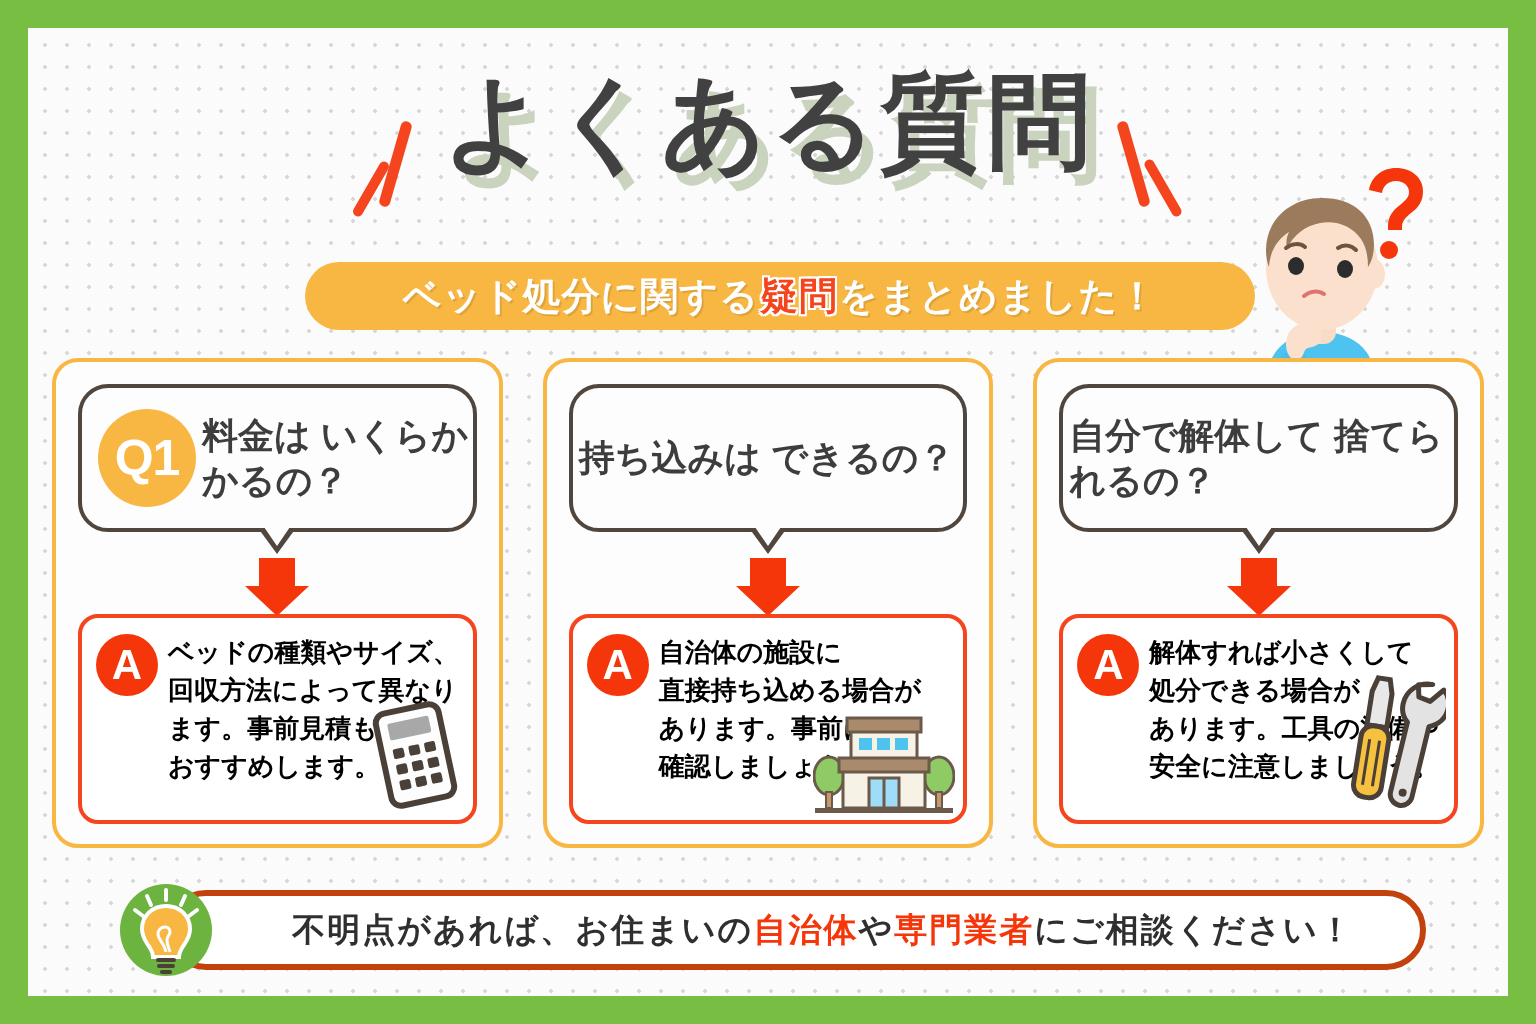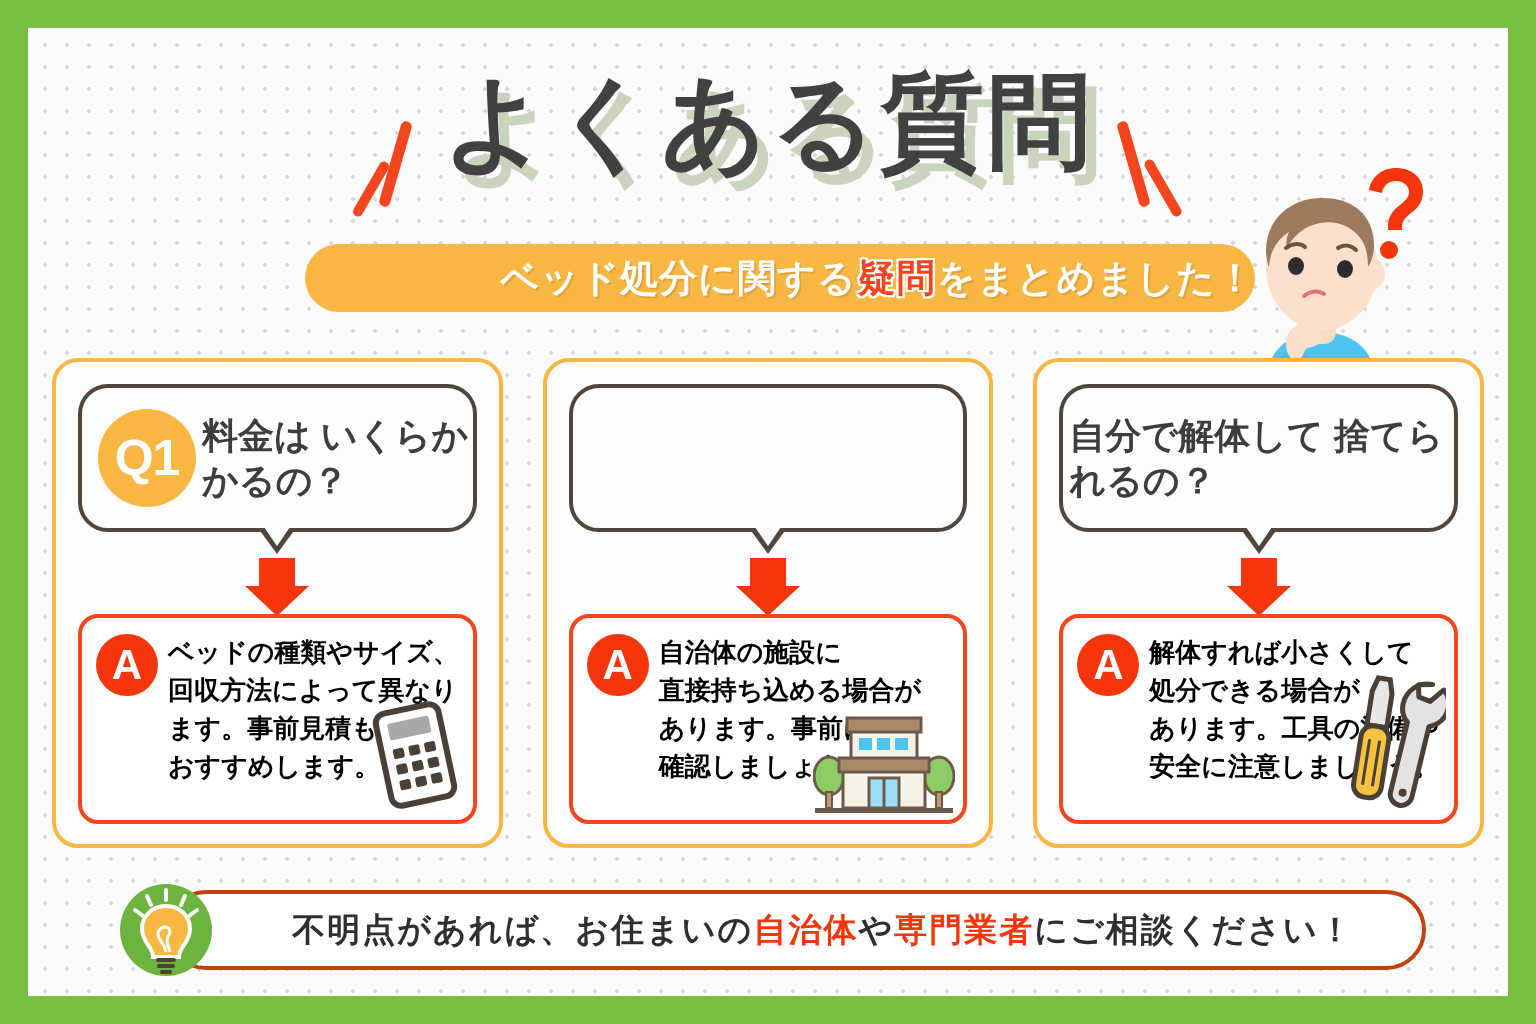"ベッド処分に関する" .subbanner { justify-content: flex-end -> center; top: 216px -> 234px }
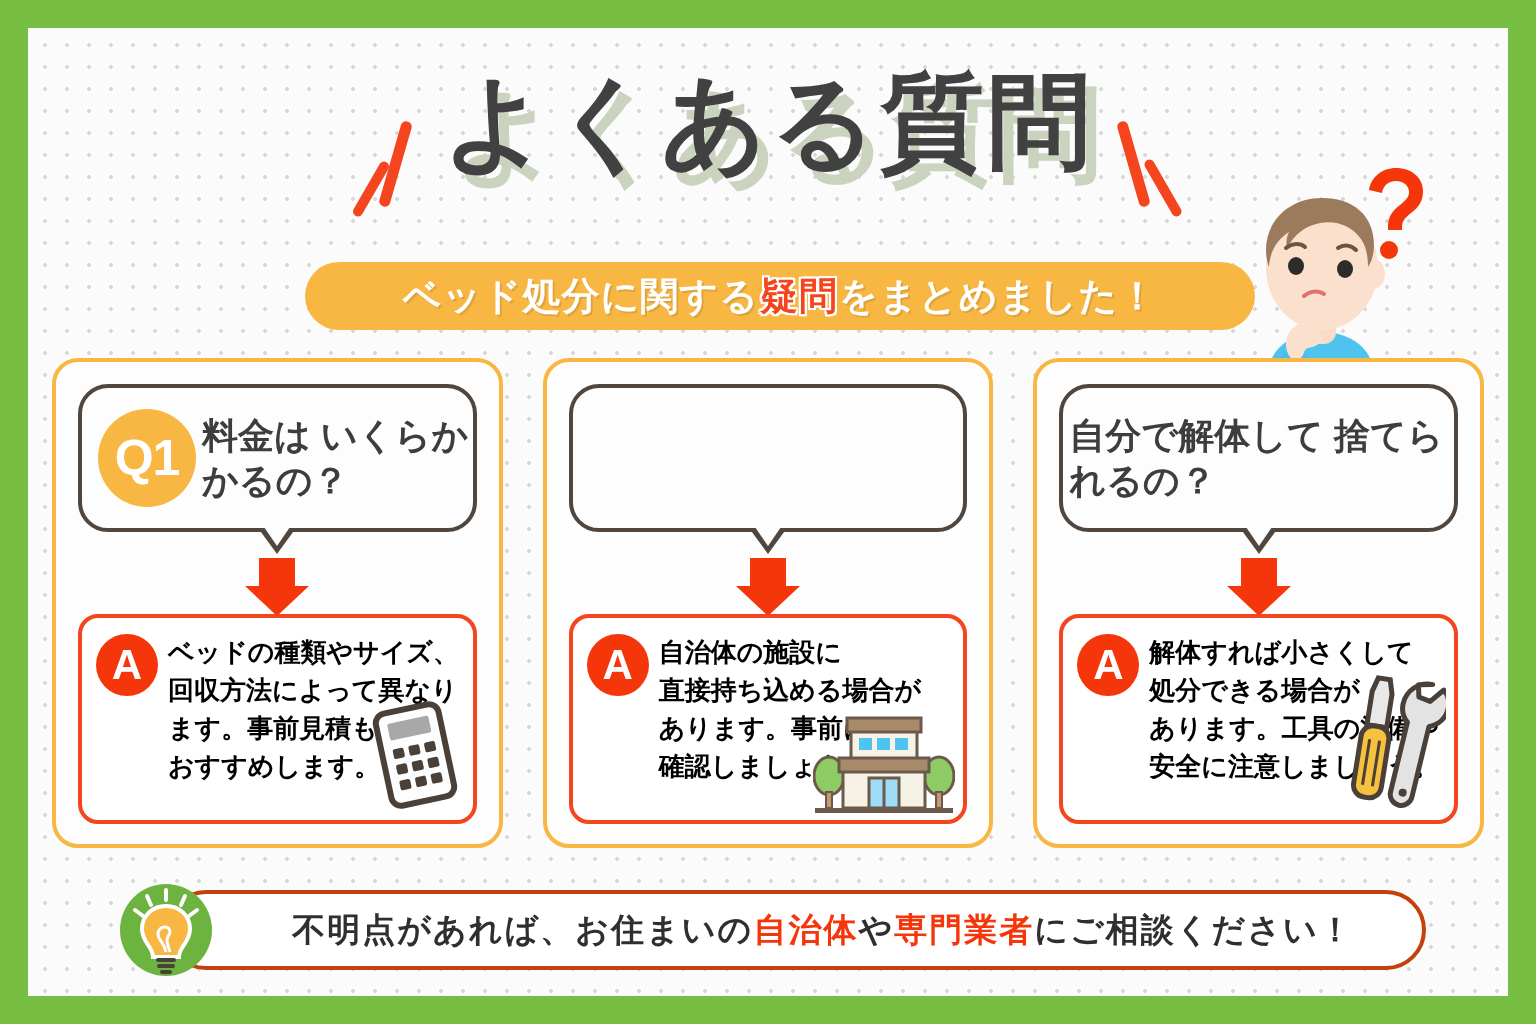"持ち込みは できるの？" div.qtext { html: none -> <div>持ち込みは できるの？</div> }
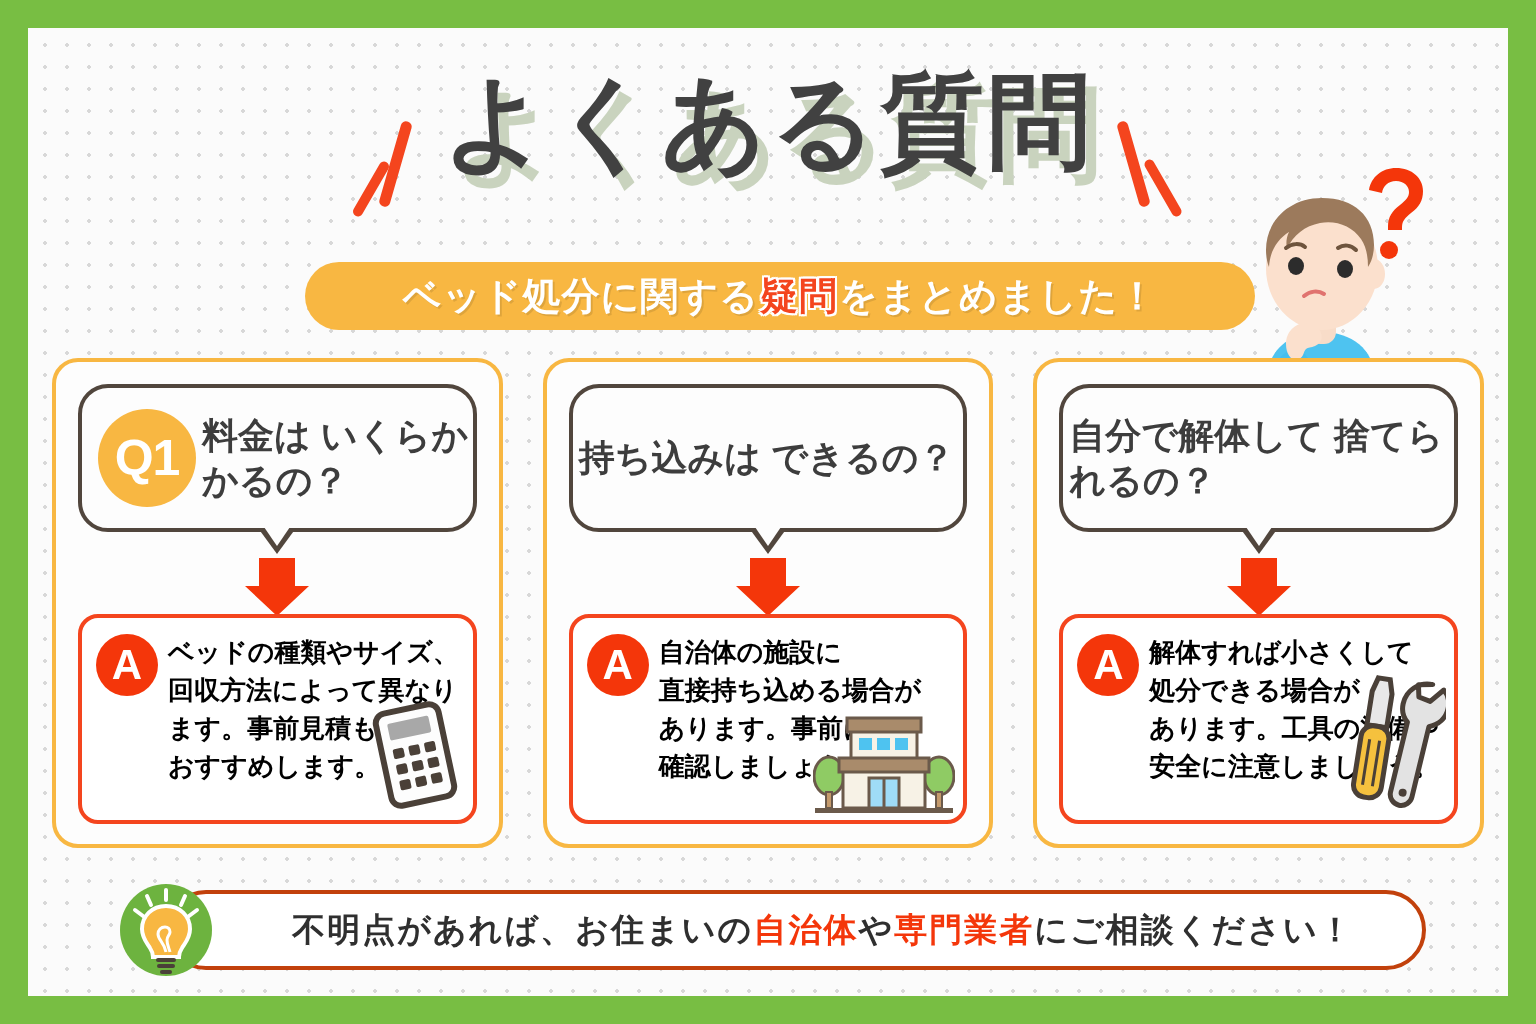"不明点があれば、お住まいの自治体や専門業者にご相談ください！" .fbar { border: 4px solid #c2410c -> 6px solid #c2410c }
